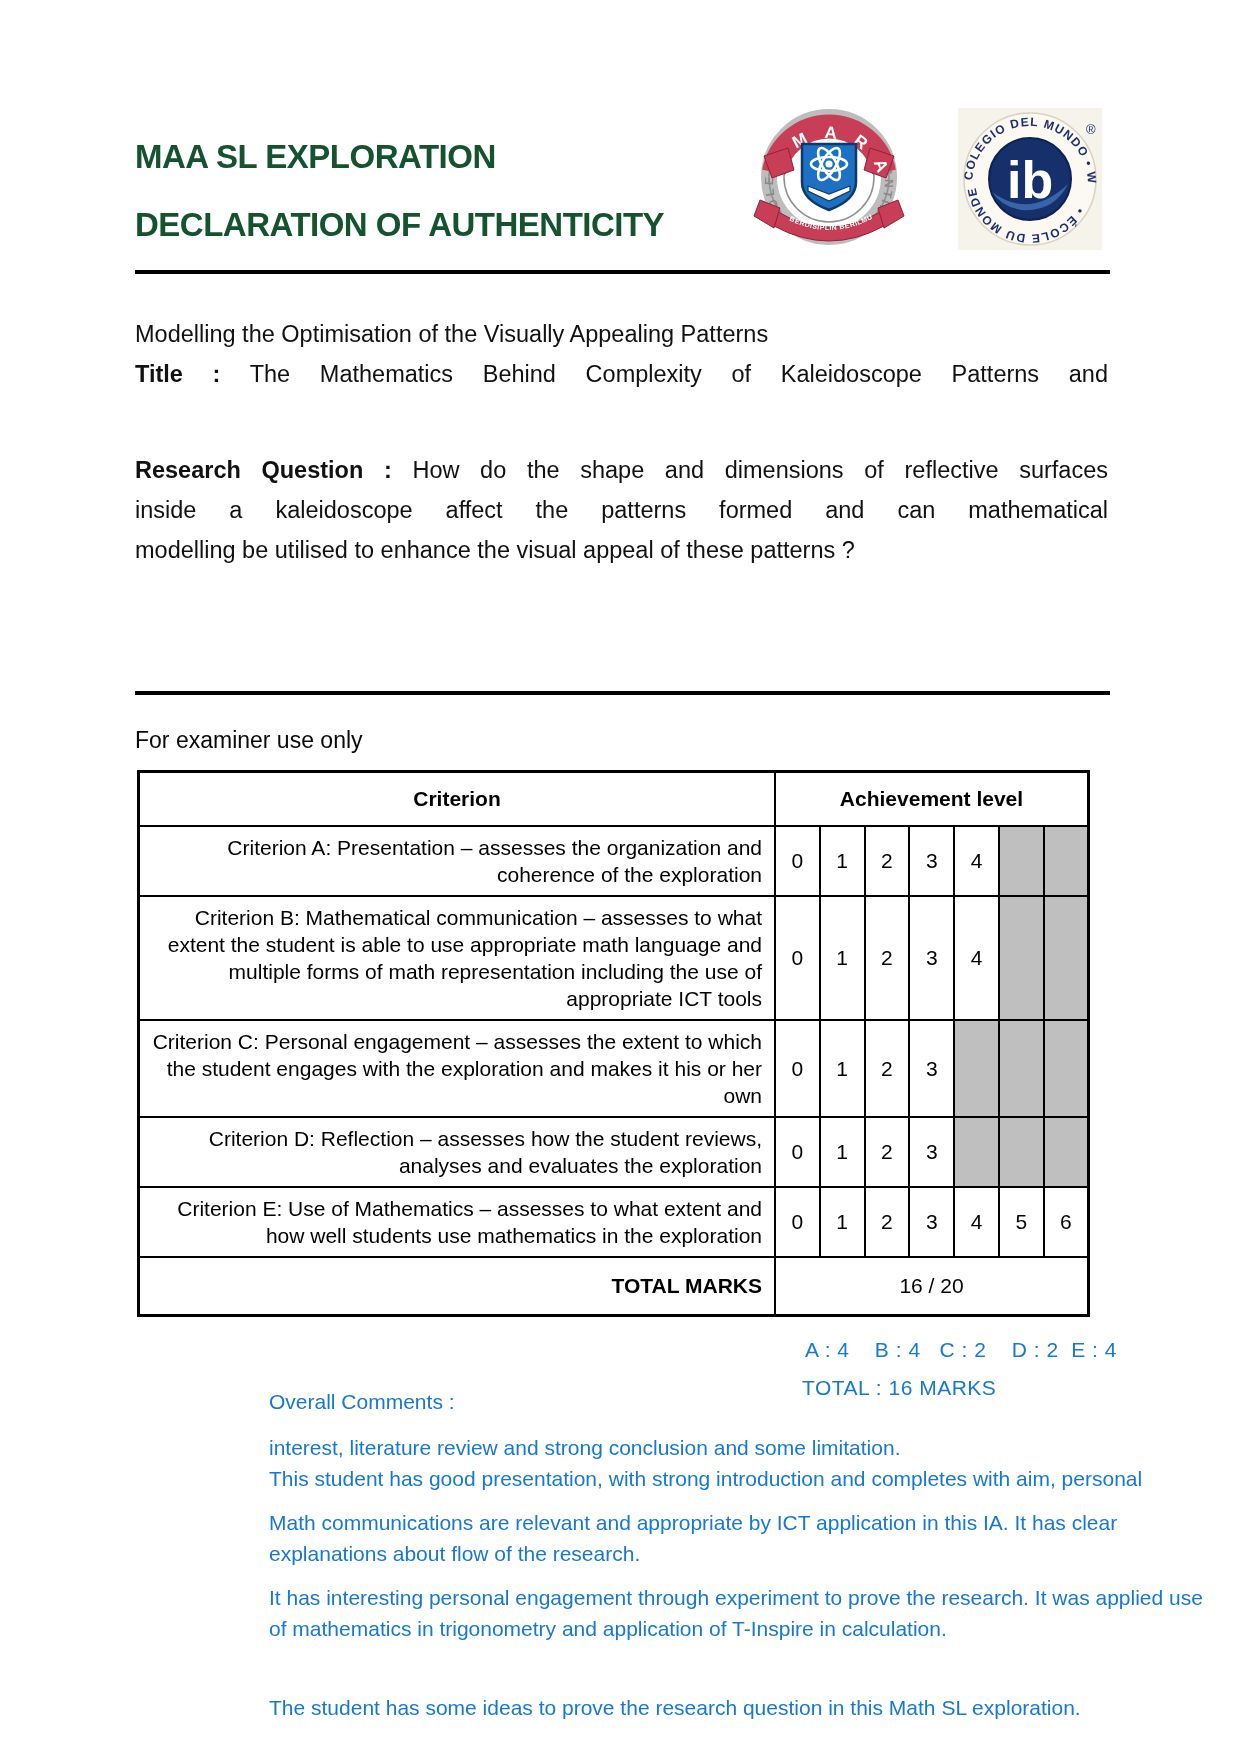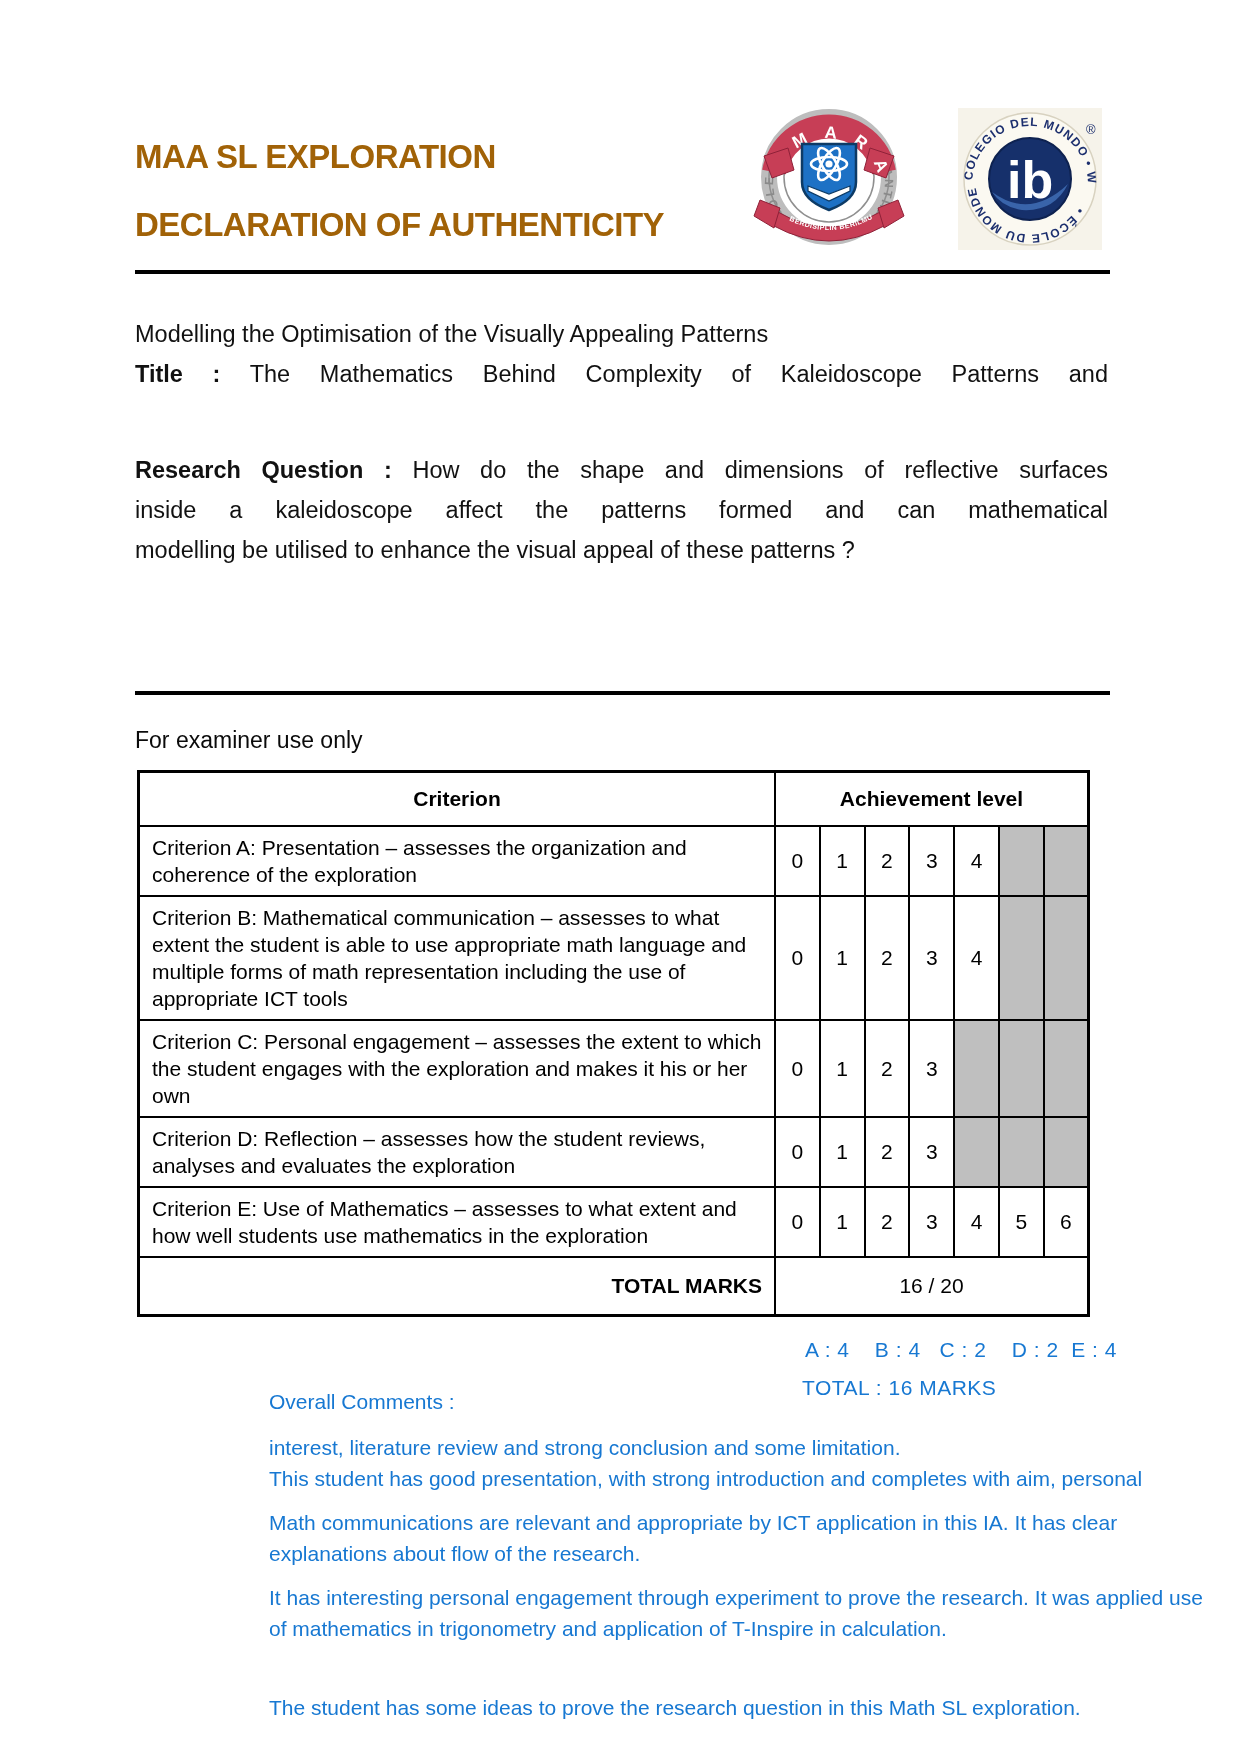"MAA SL EXPLORATION" .doc-heading { color: #a16207 -> #14532d }
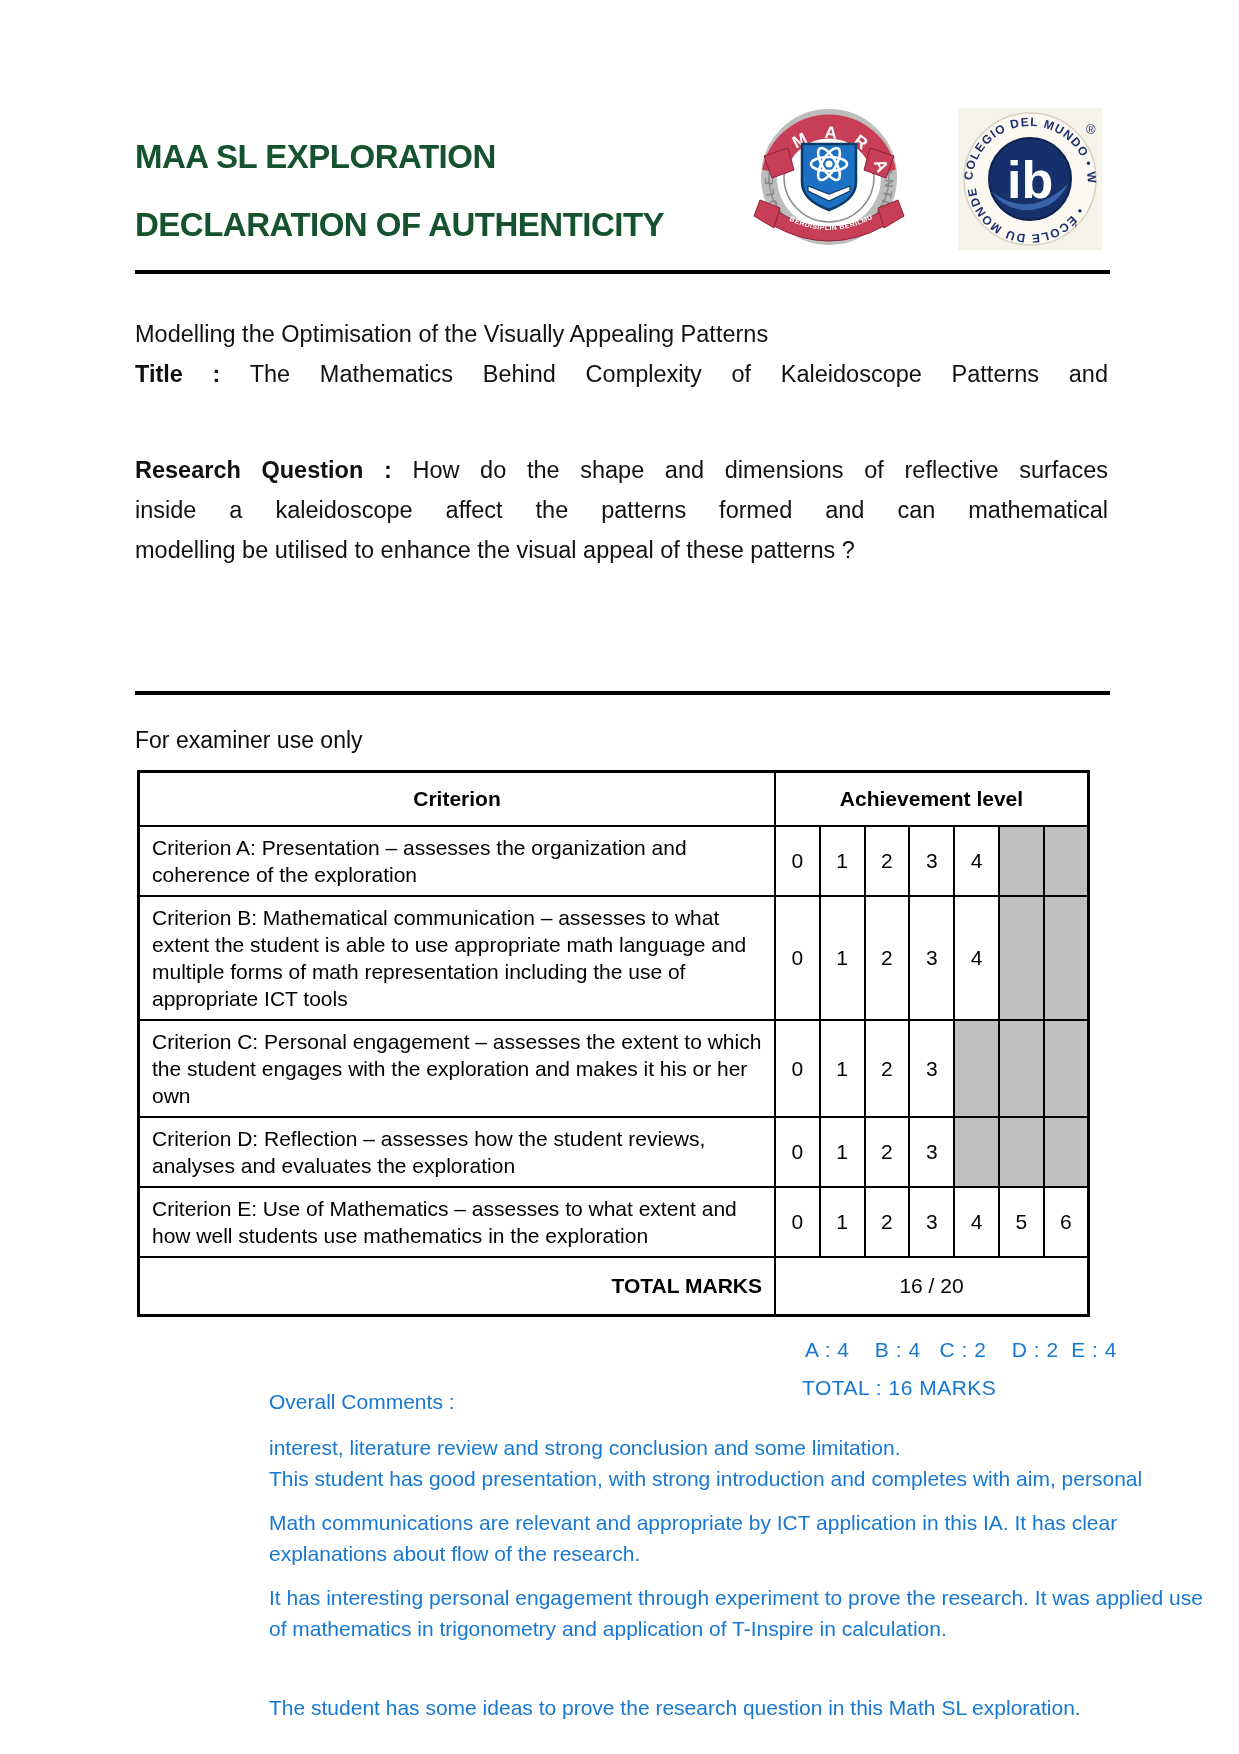"Criterion A: Presentation – assesses" td.crit { text-align: left -> right }
